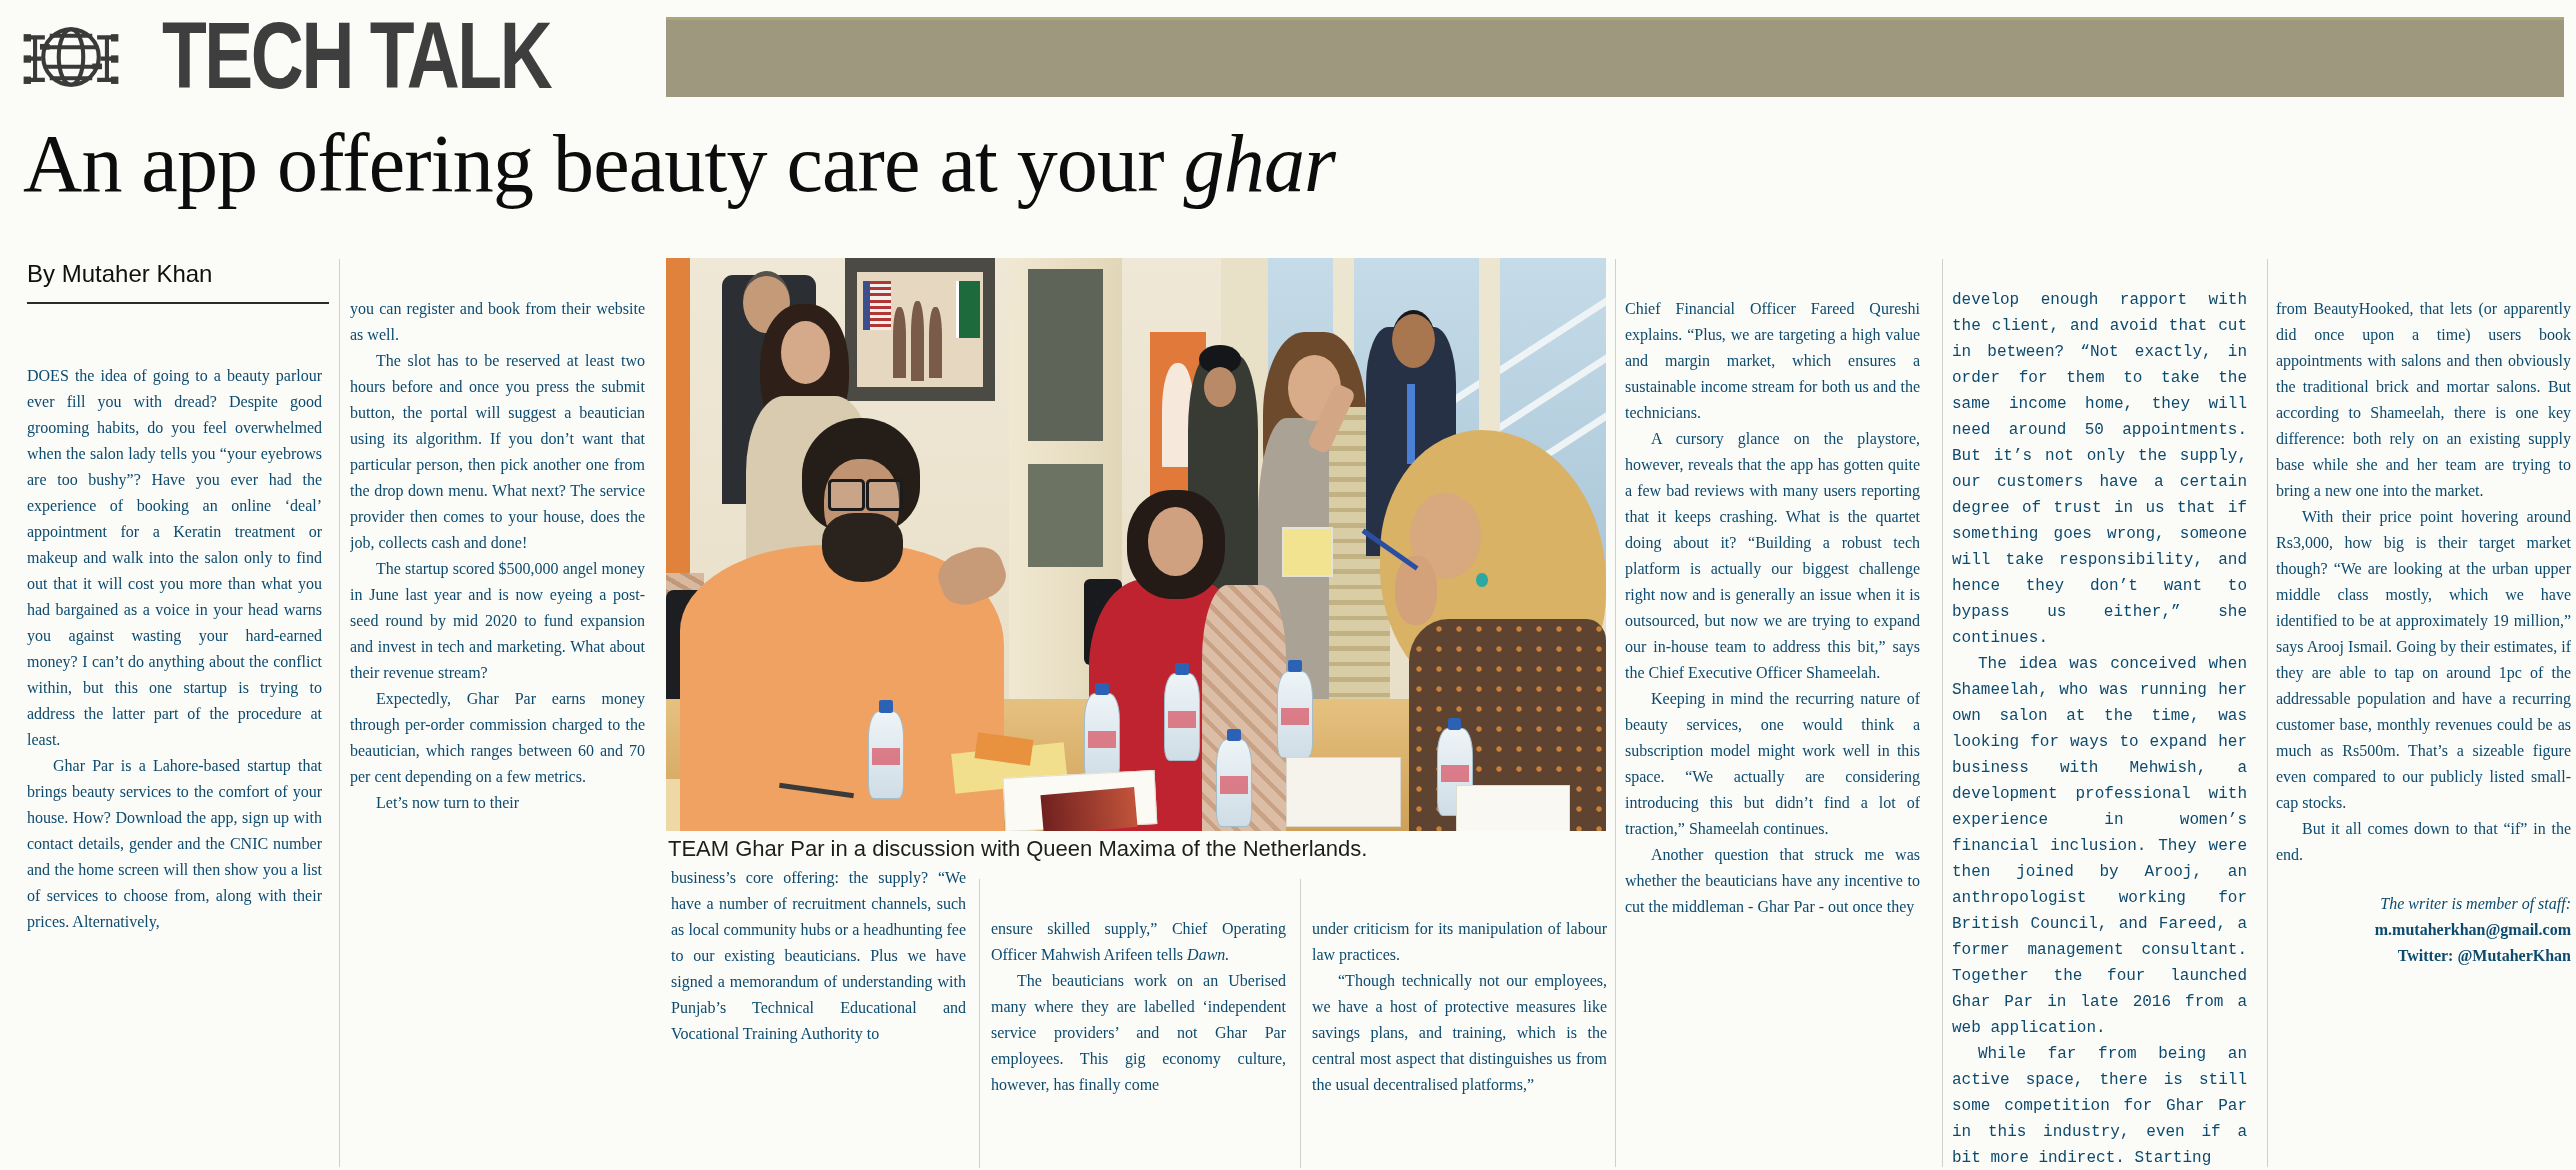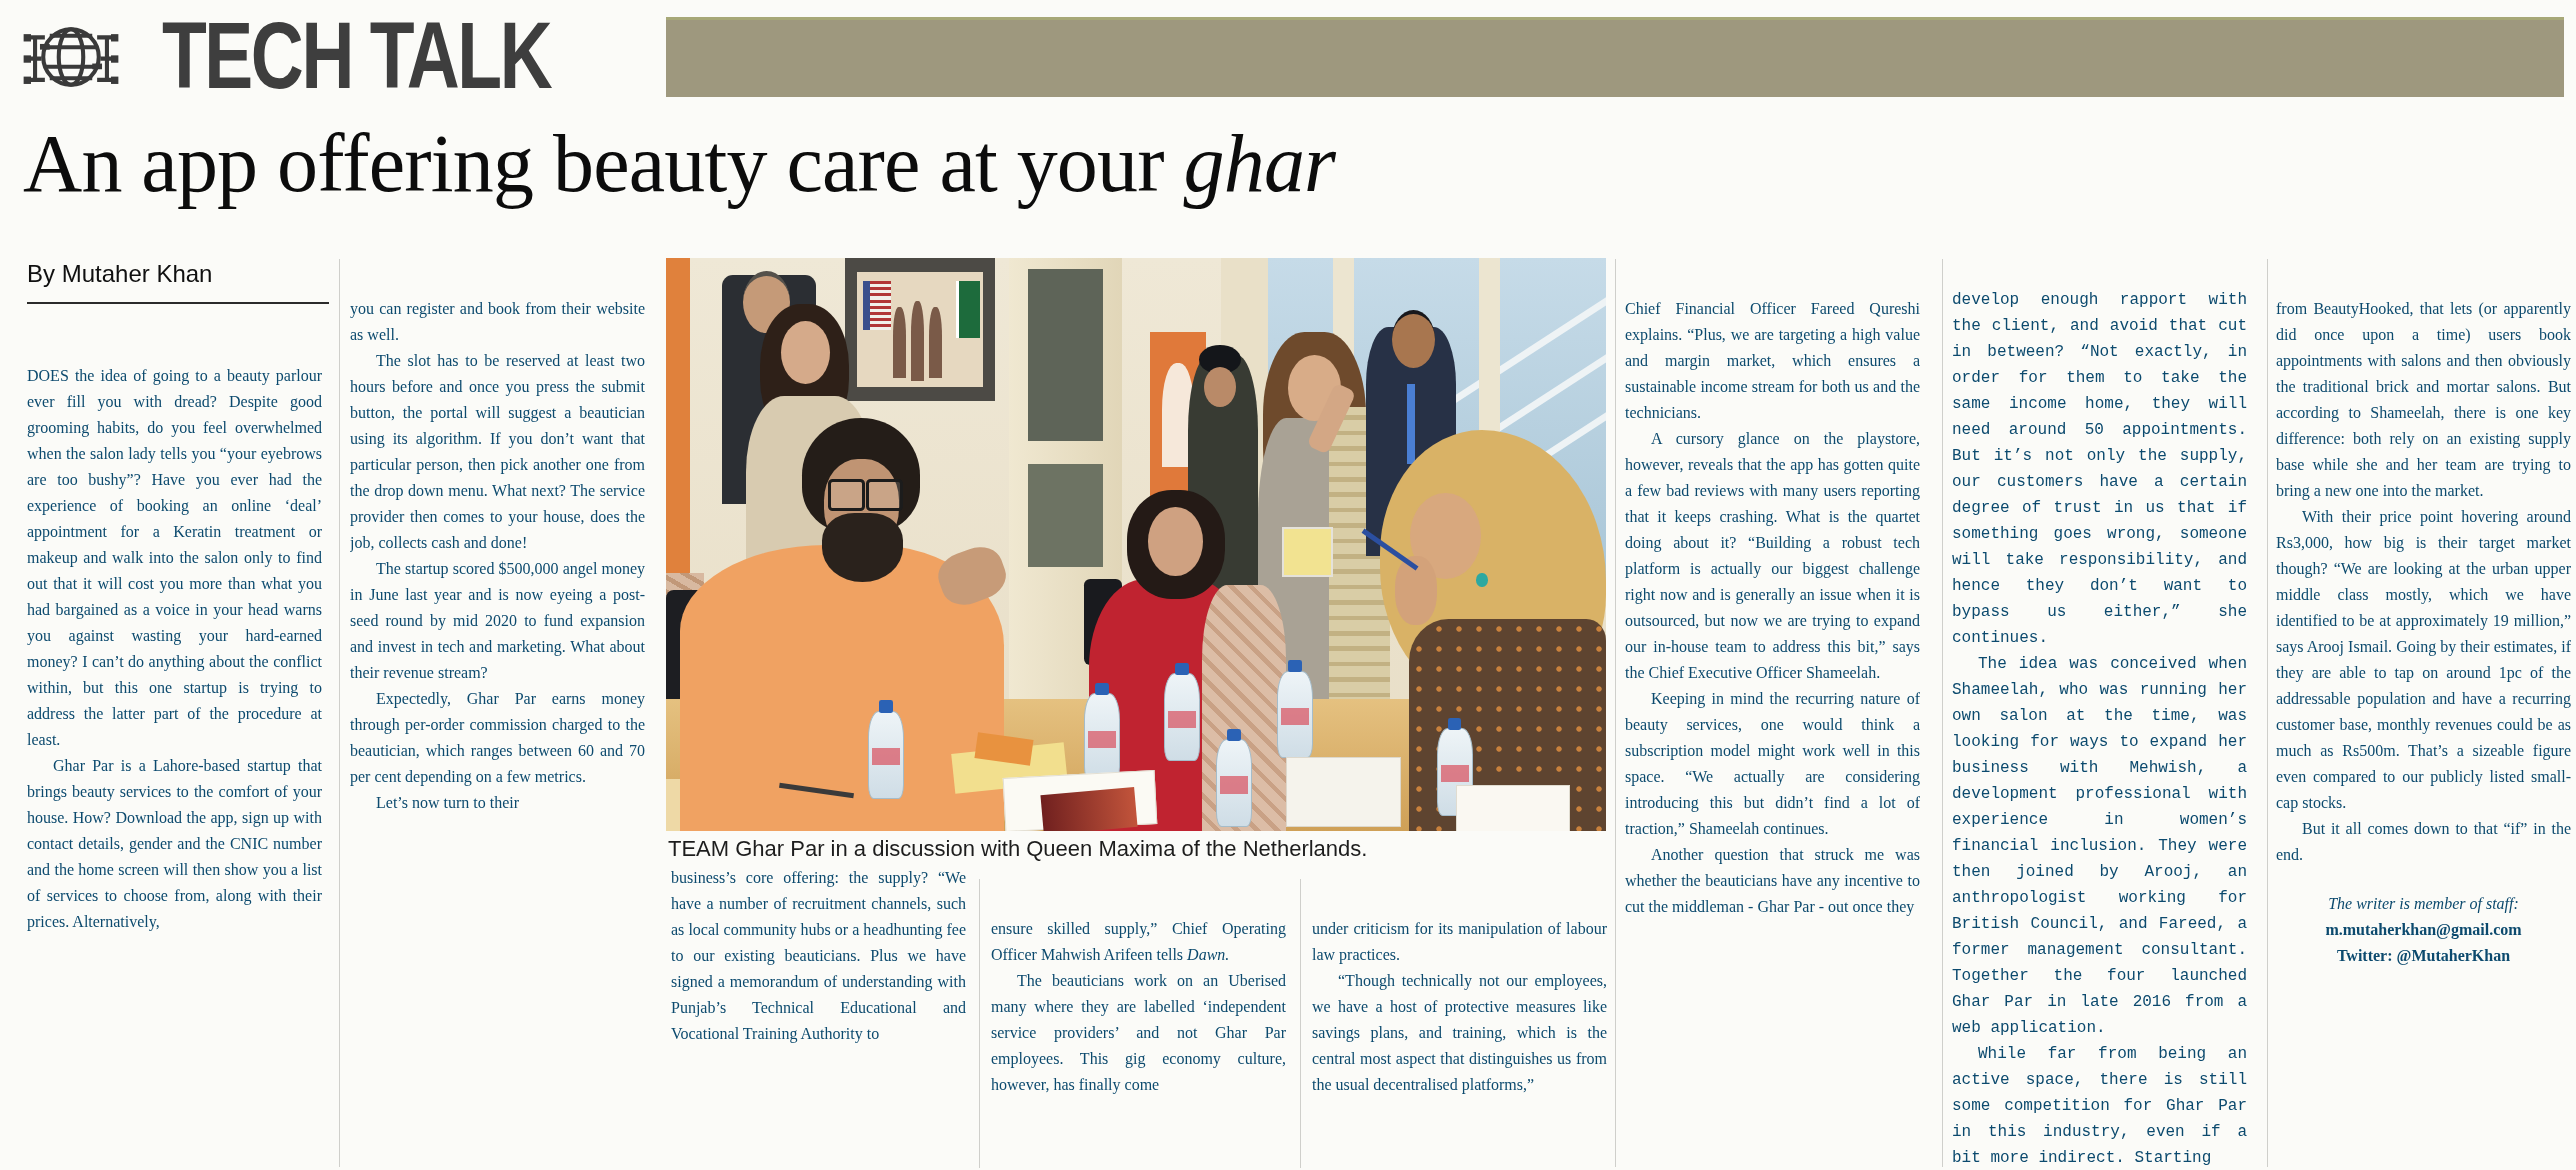"The writer is member of" .col p.footer-line { text-align: center -> right }
